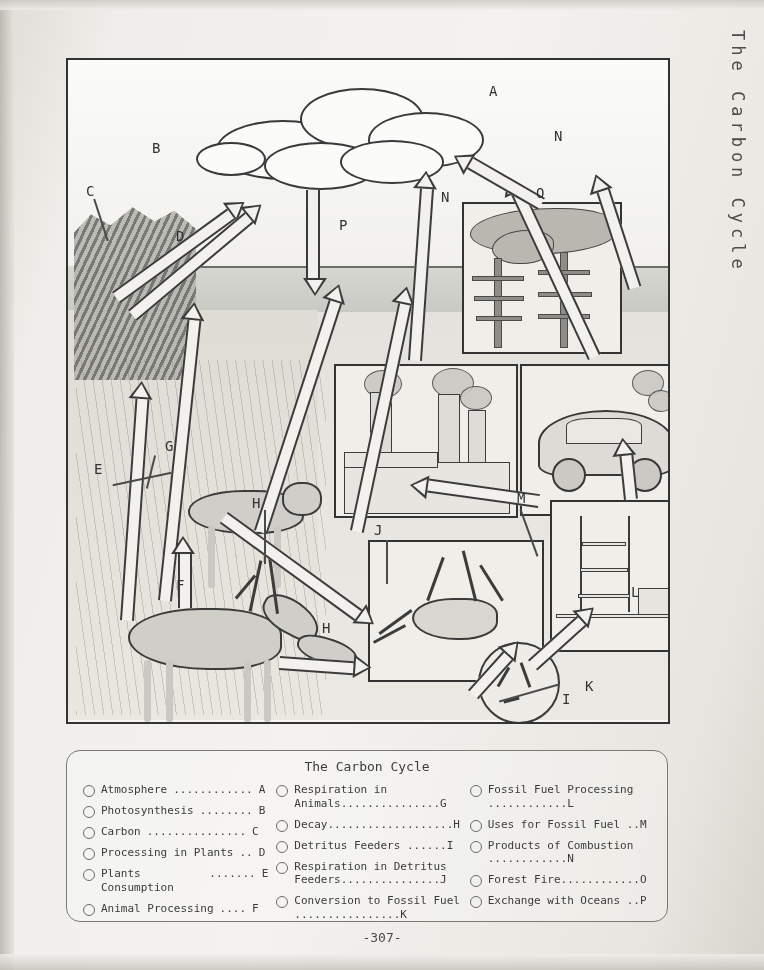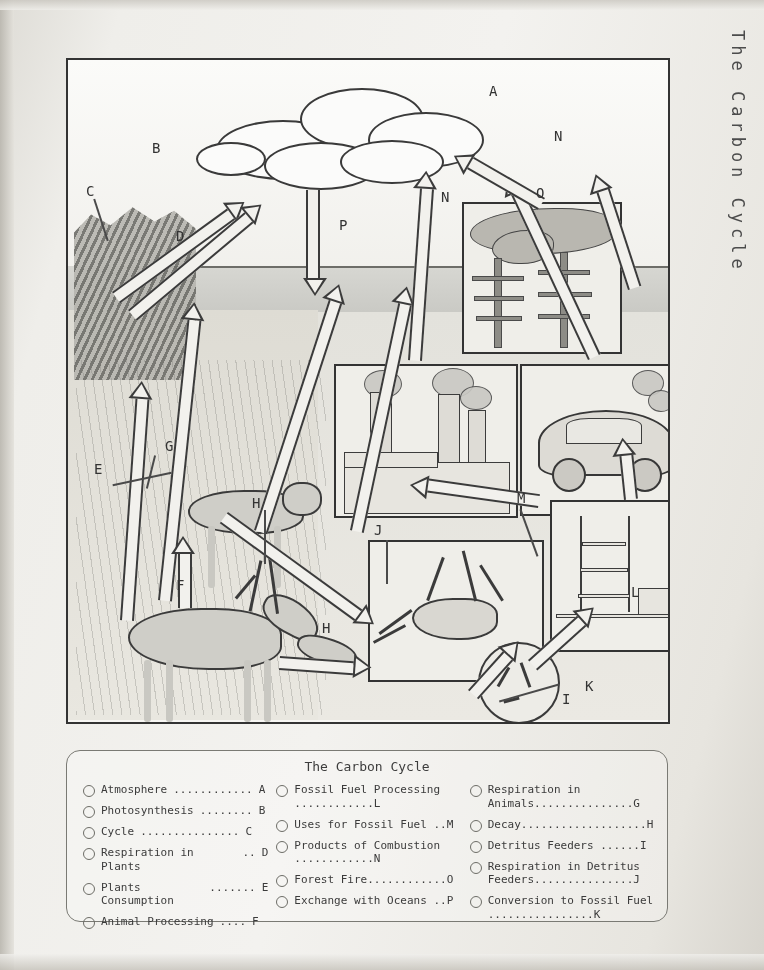"Fossil Fuel Processing ............L" div.col { order: before "Respiration in Animals...............G" -> after "Respiration in Animals...............G" }
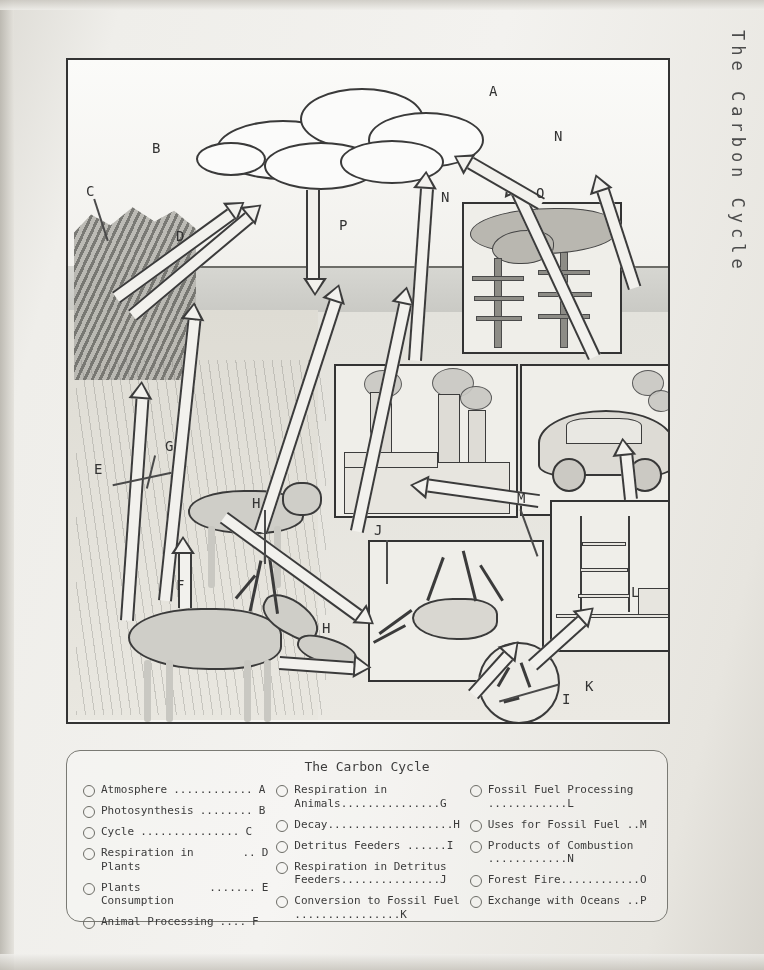"Cycle" span { text: Cycle -> Carbon }
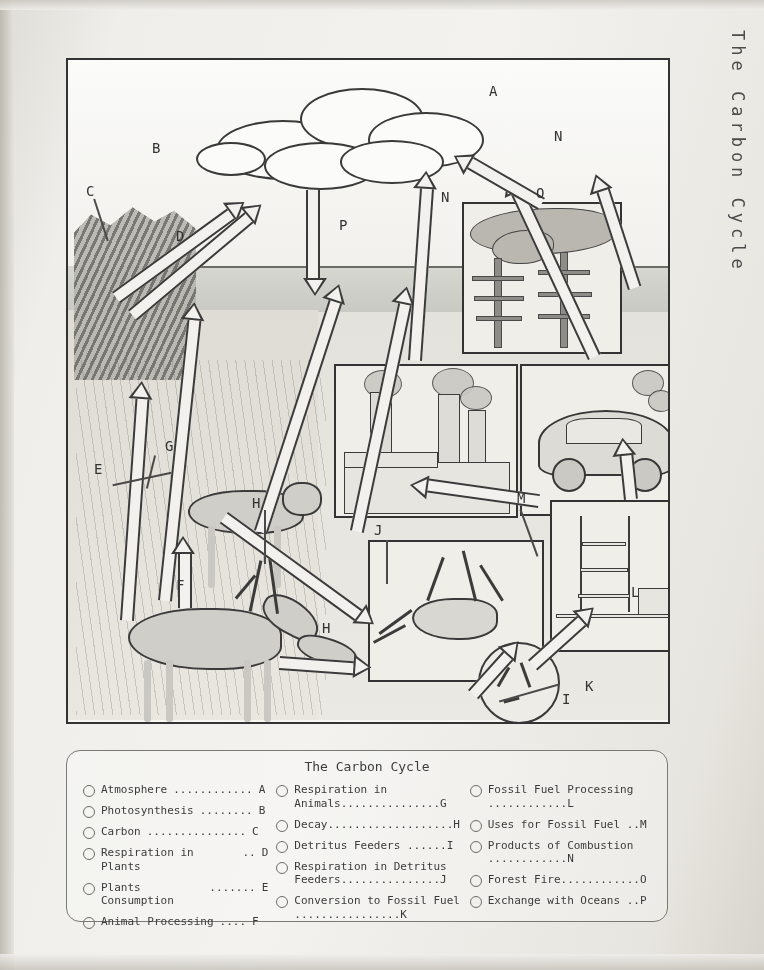"Respiration in Plants" span { text: Respiration -> Processing }
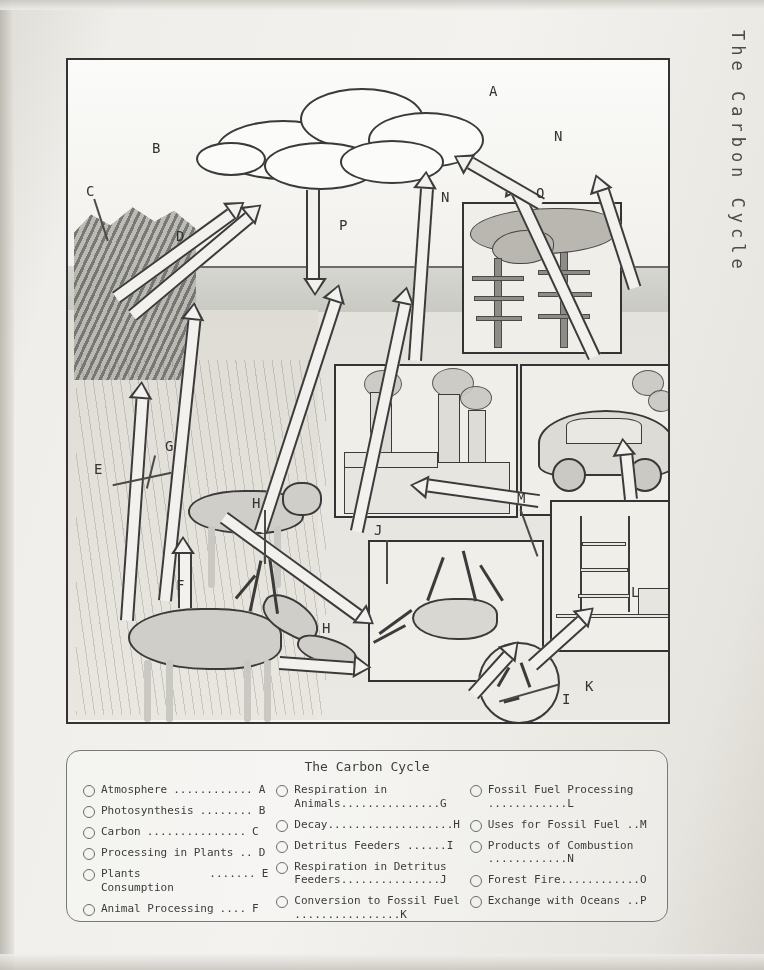"-307-" div.pageno { html: none -> <div>-307-</div> }
